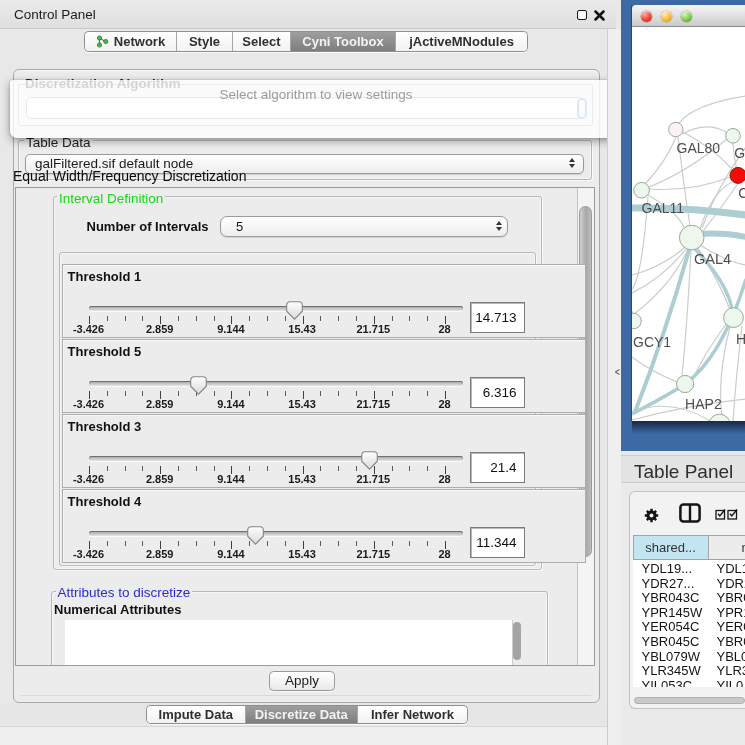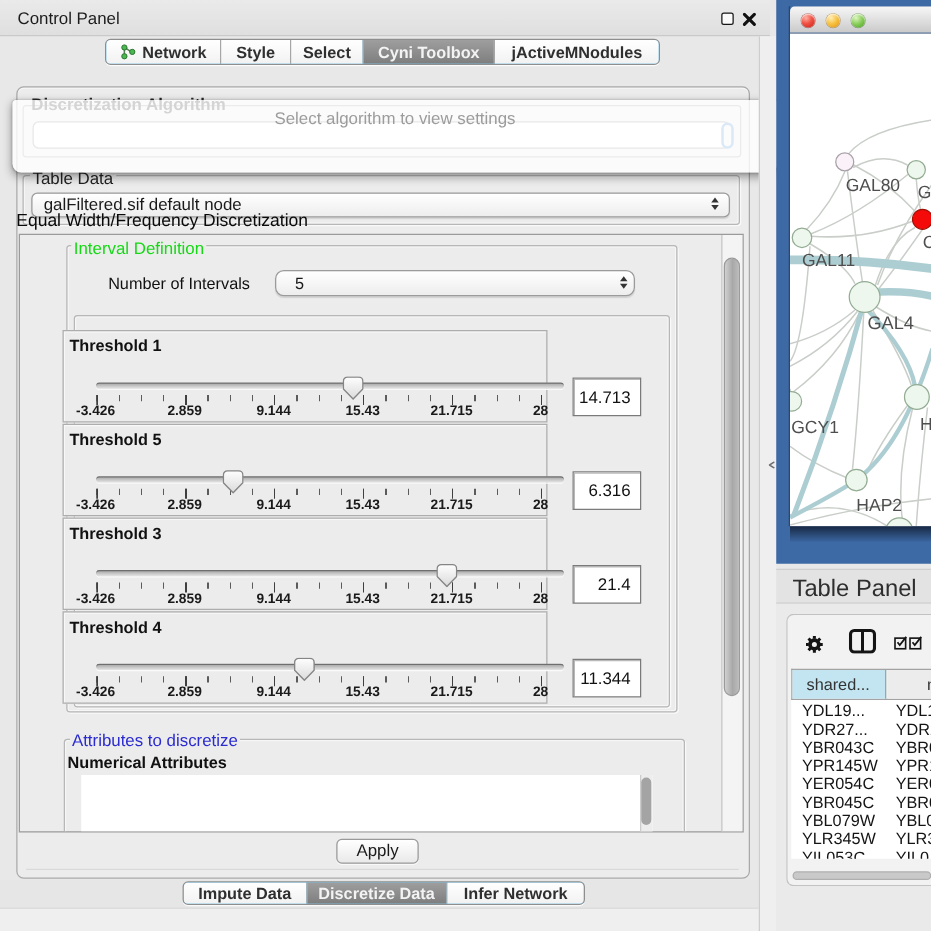"Number of Intervals" div.abs { font-weight: normal -> bold }
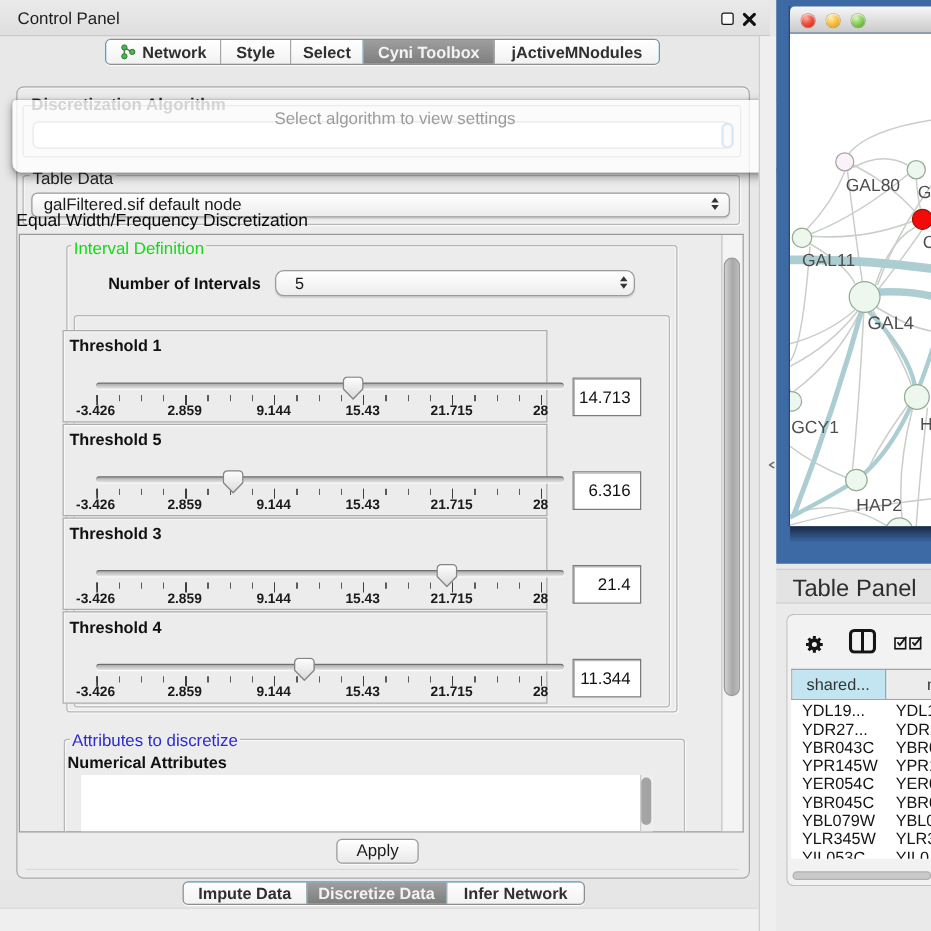"Threshold 1" .row { left: 34px -> 46px; width: 388px -> 524px }
